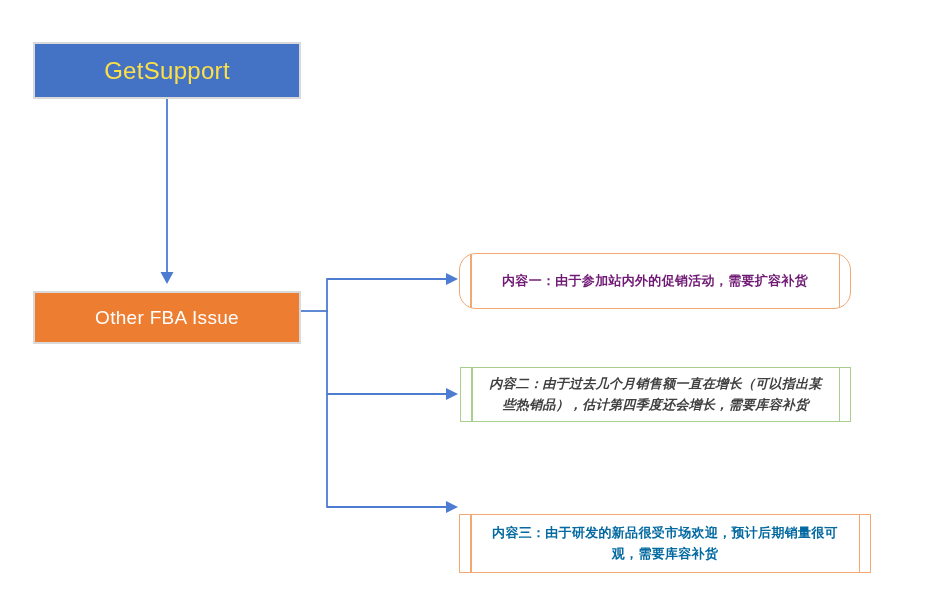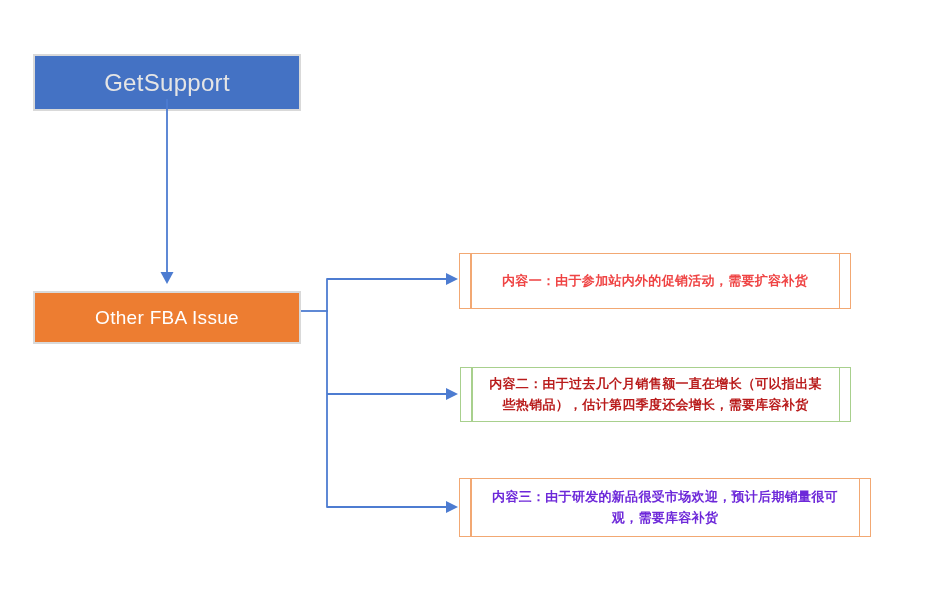"GetSupport" div.node { color: #e5e5e5 -> #fde047; margin-top: 12px -> none }
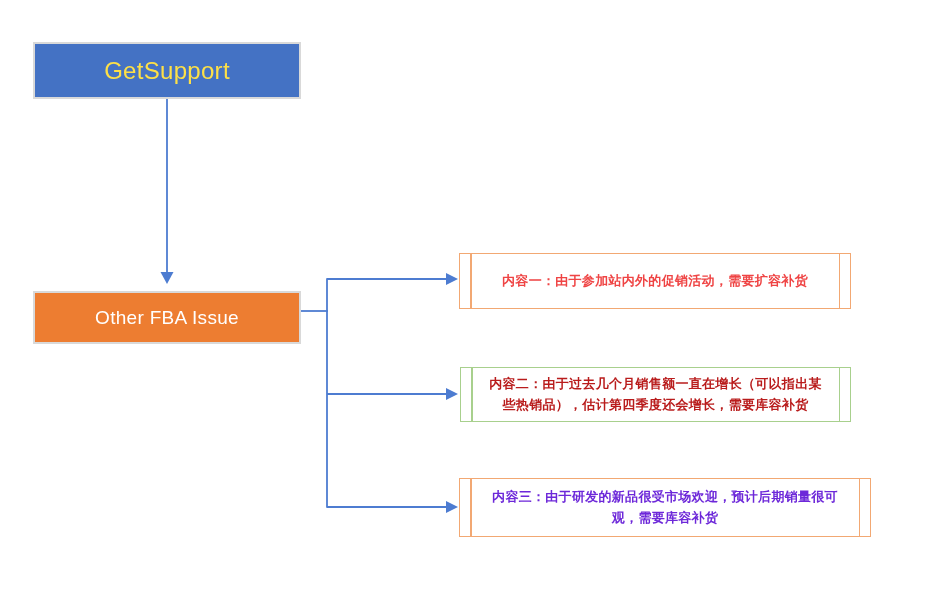"内容一：由于参加站内外的促销活动，需要扩容补货" div.content-box { border-radius: none -> 17px; color: #ef4444 -> #701a75 }
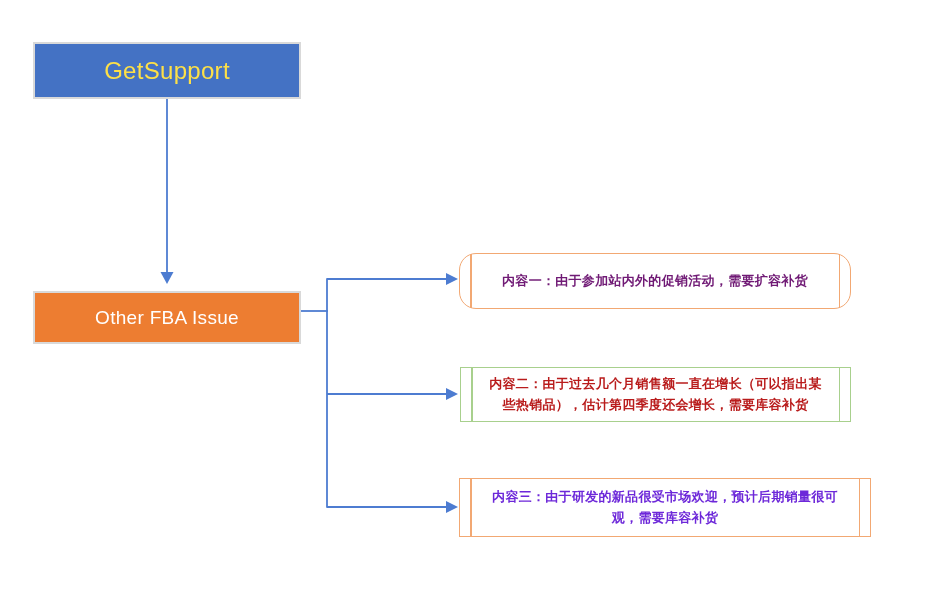"内容二：由于过去几个月销售额一直在增长（可以指出某些热销品），估计第四季度还会增" div.content-box { color: #b91c1c -> #404040; font-style: none -> italic }
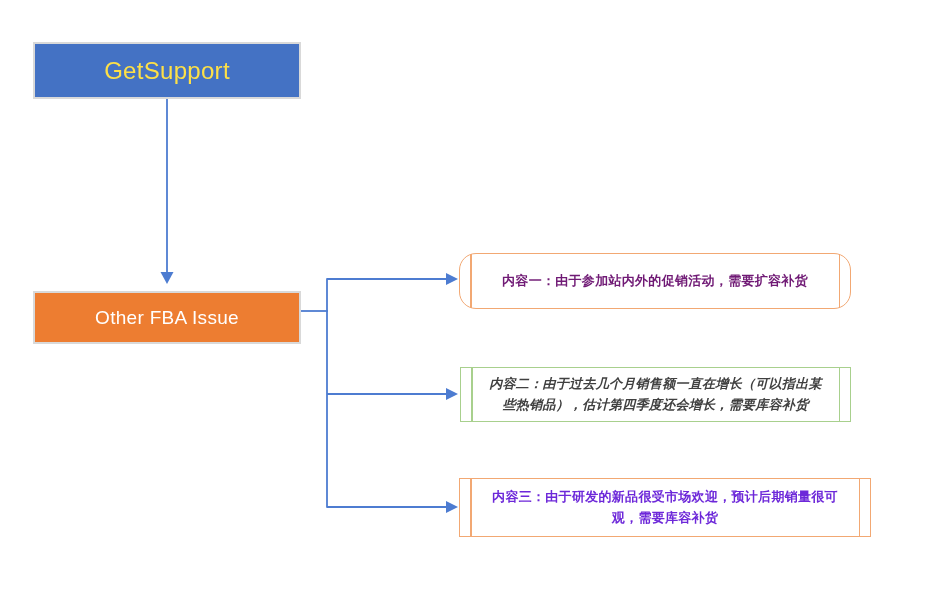"内容三：由于研发的新品很受市场欢迎，预计后期销量很可观，需要库容补货" div.content-box { color: #6d28d9 -> #0369a1; margin-top: none -> 36px }
